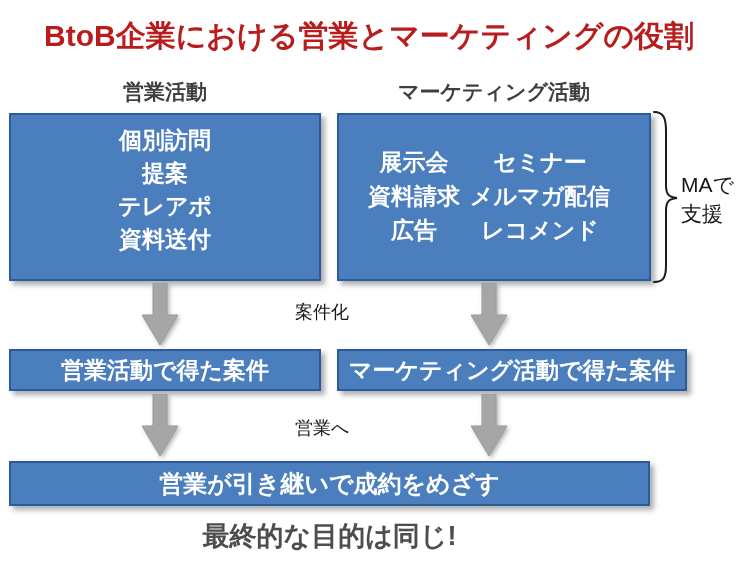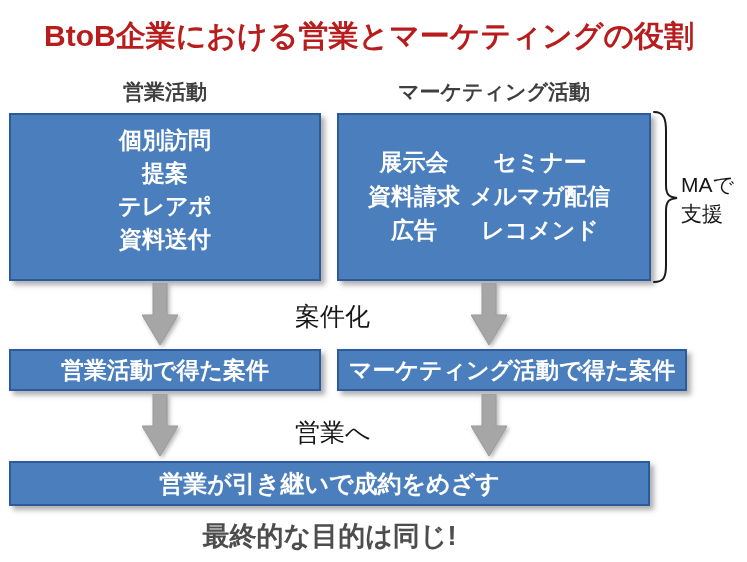"案件化" .stage-label { font-size: 25px -> 18px }
